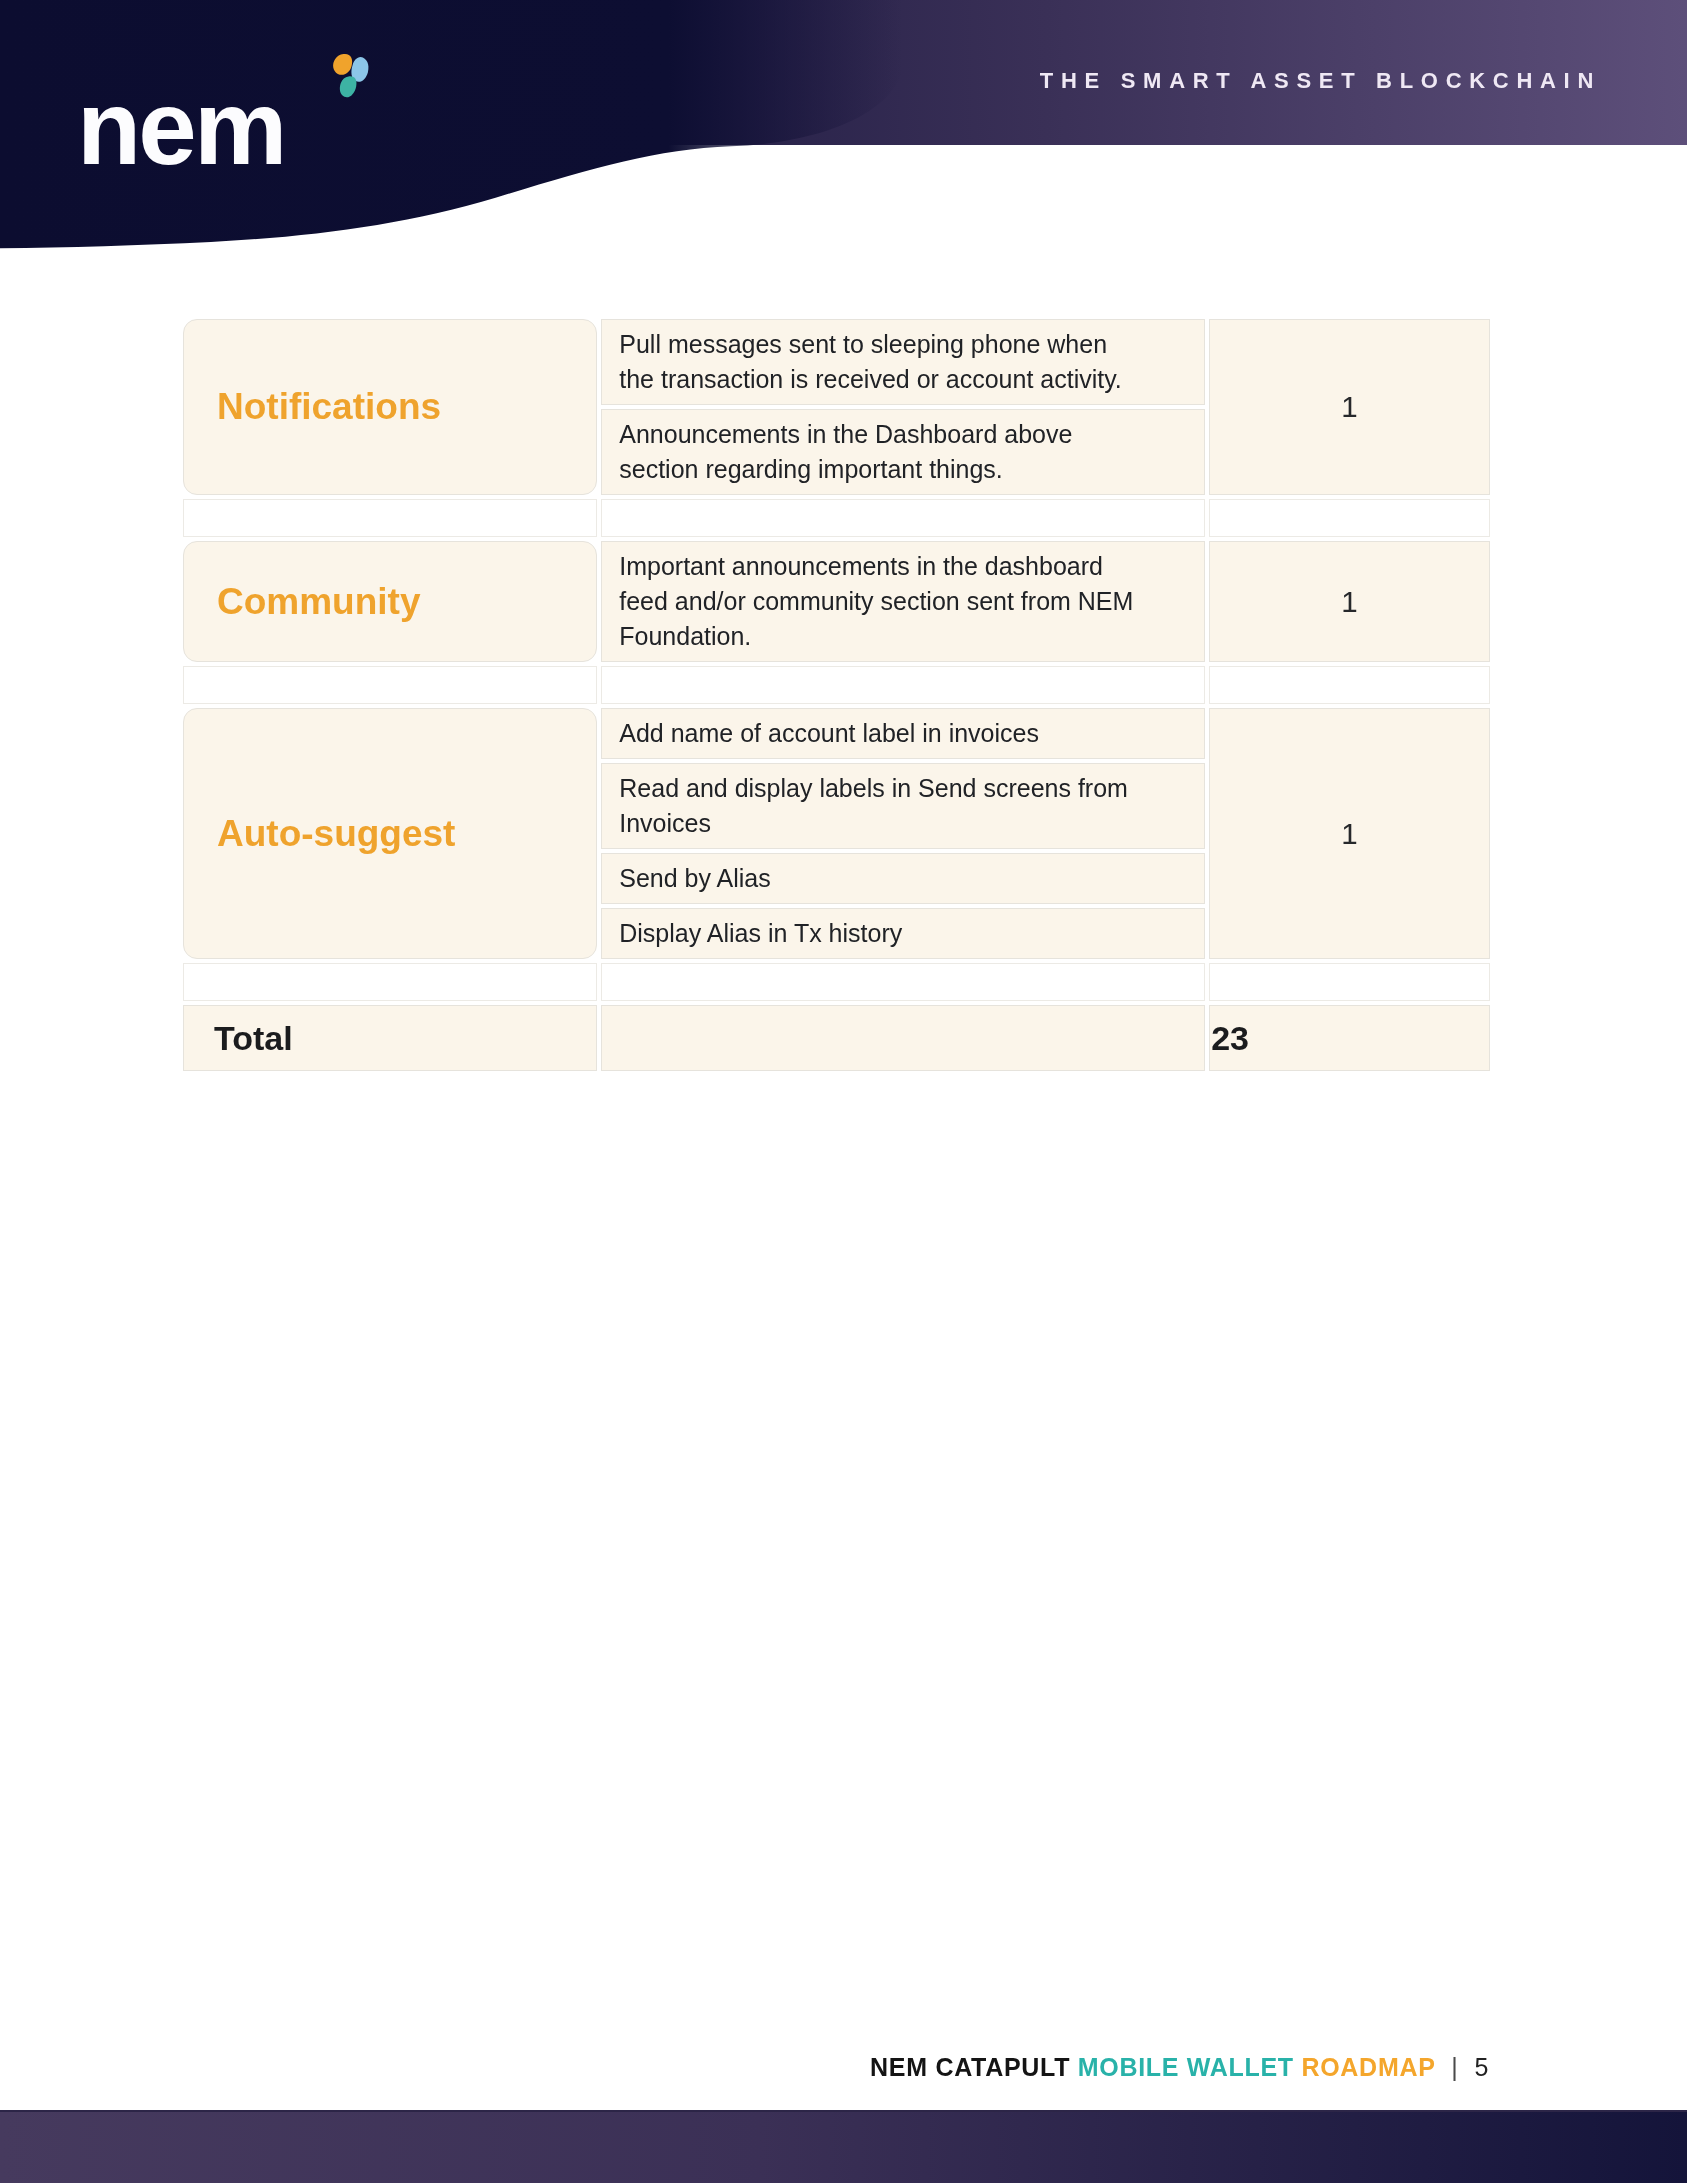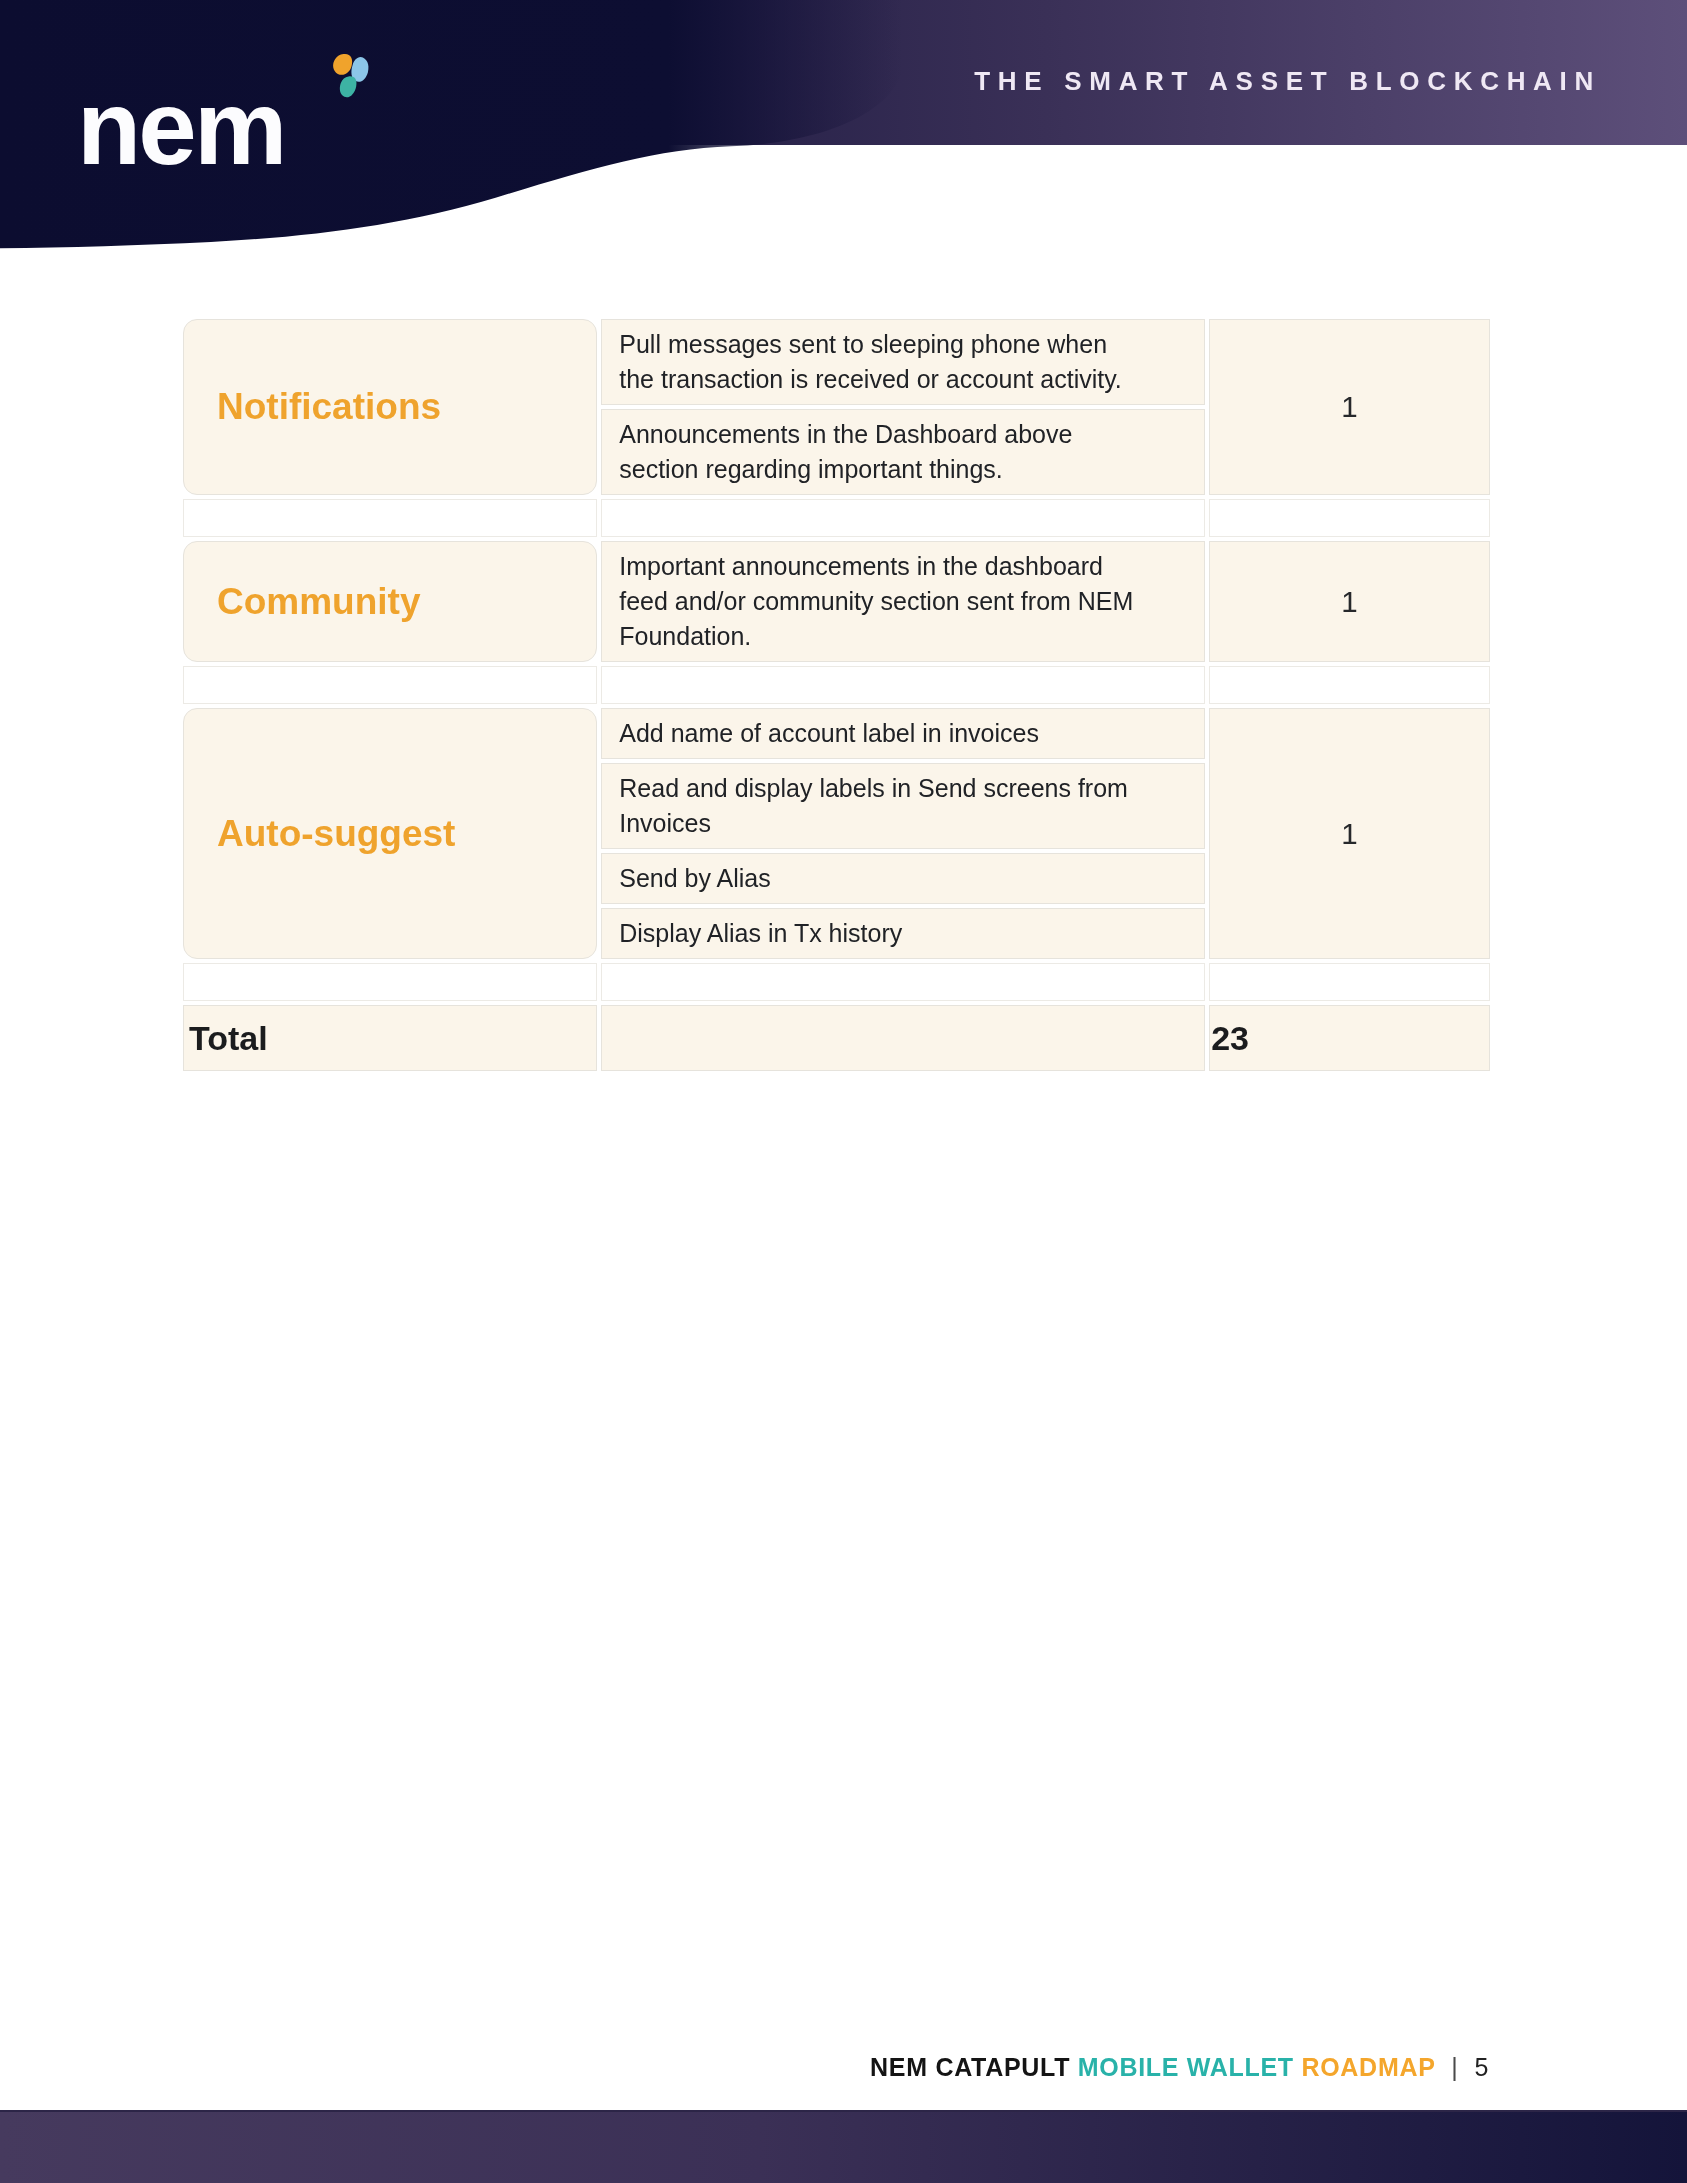"THE SMART ASSET BLOCKCHAIN" .tagline { font-size: 26px -> 22px }
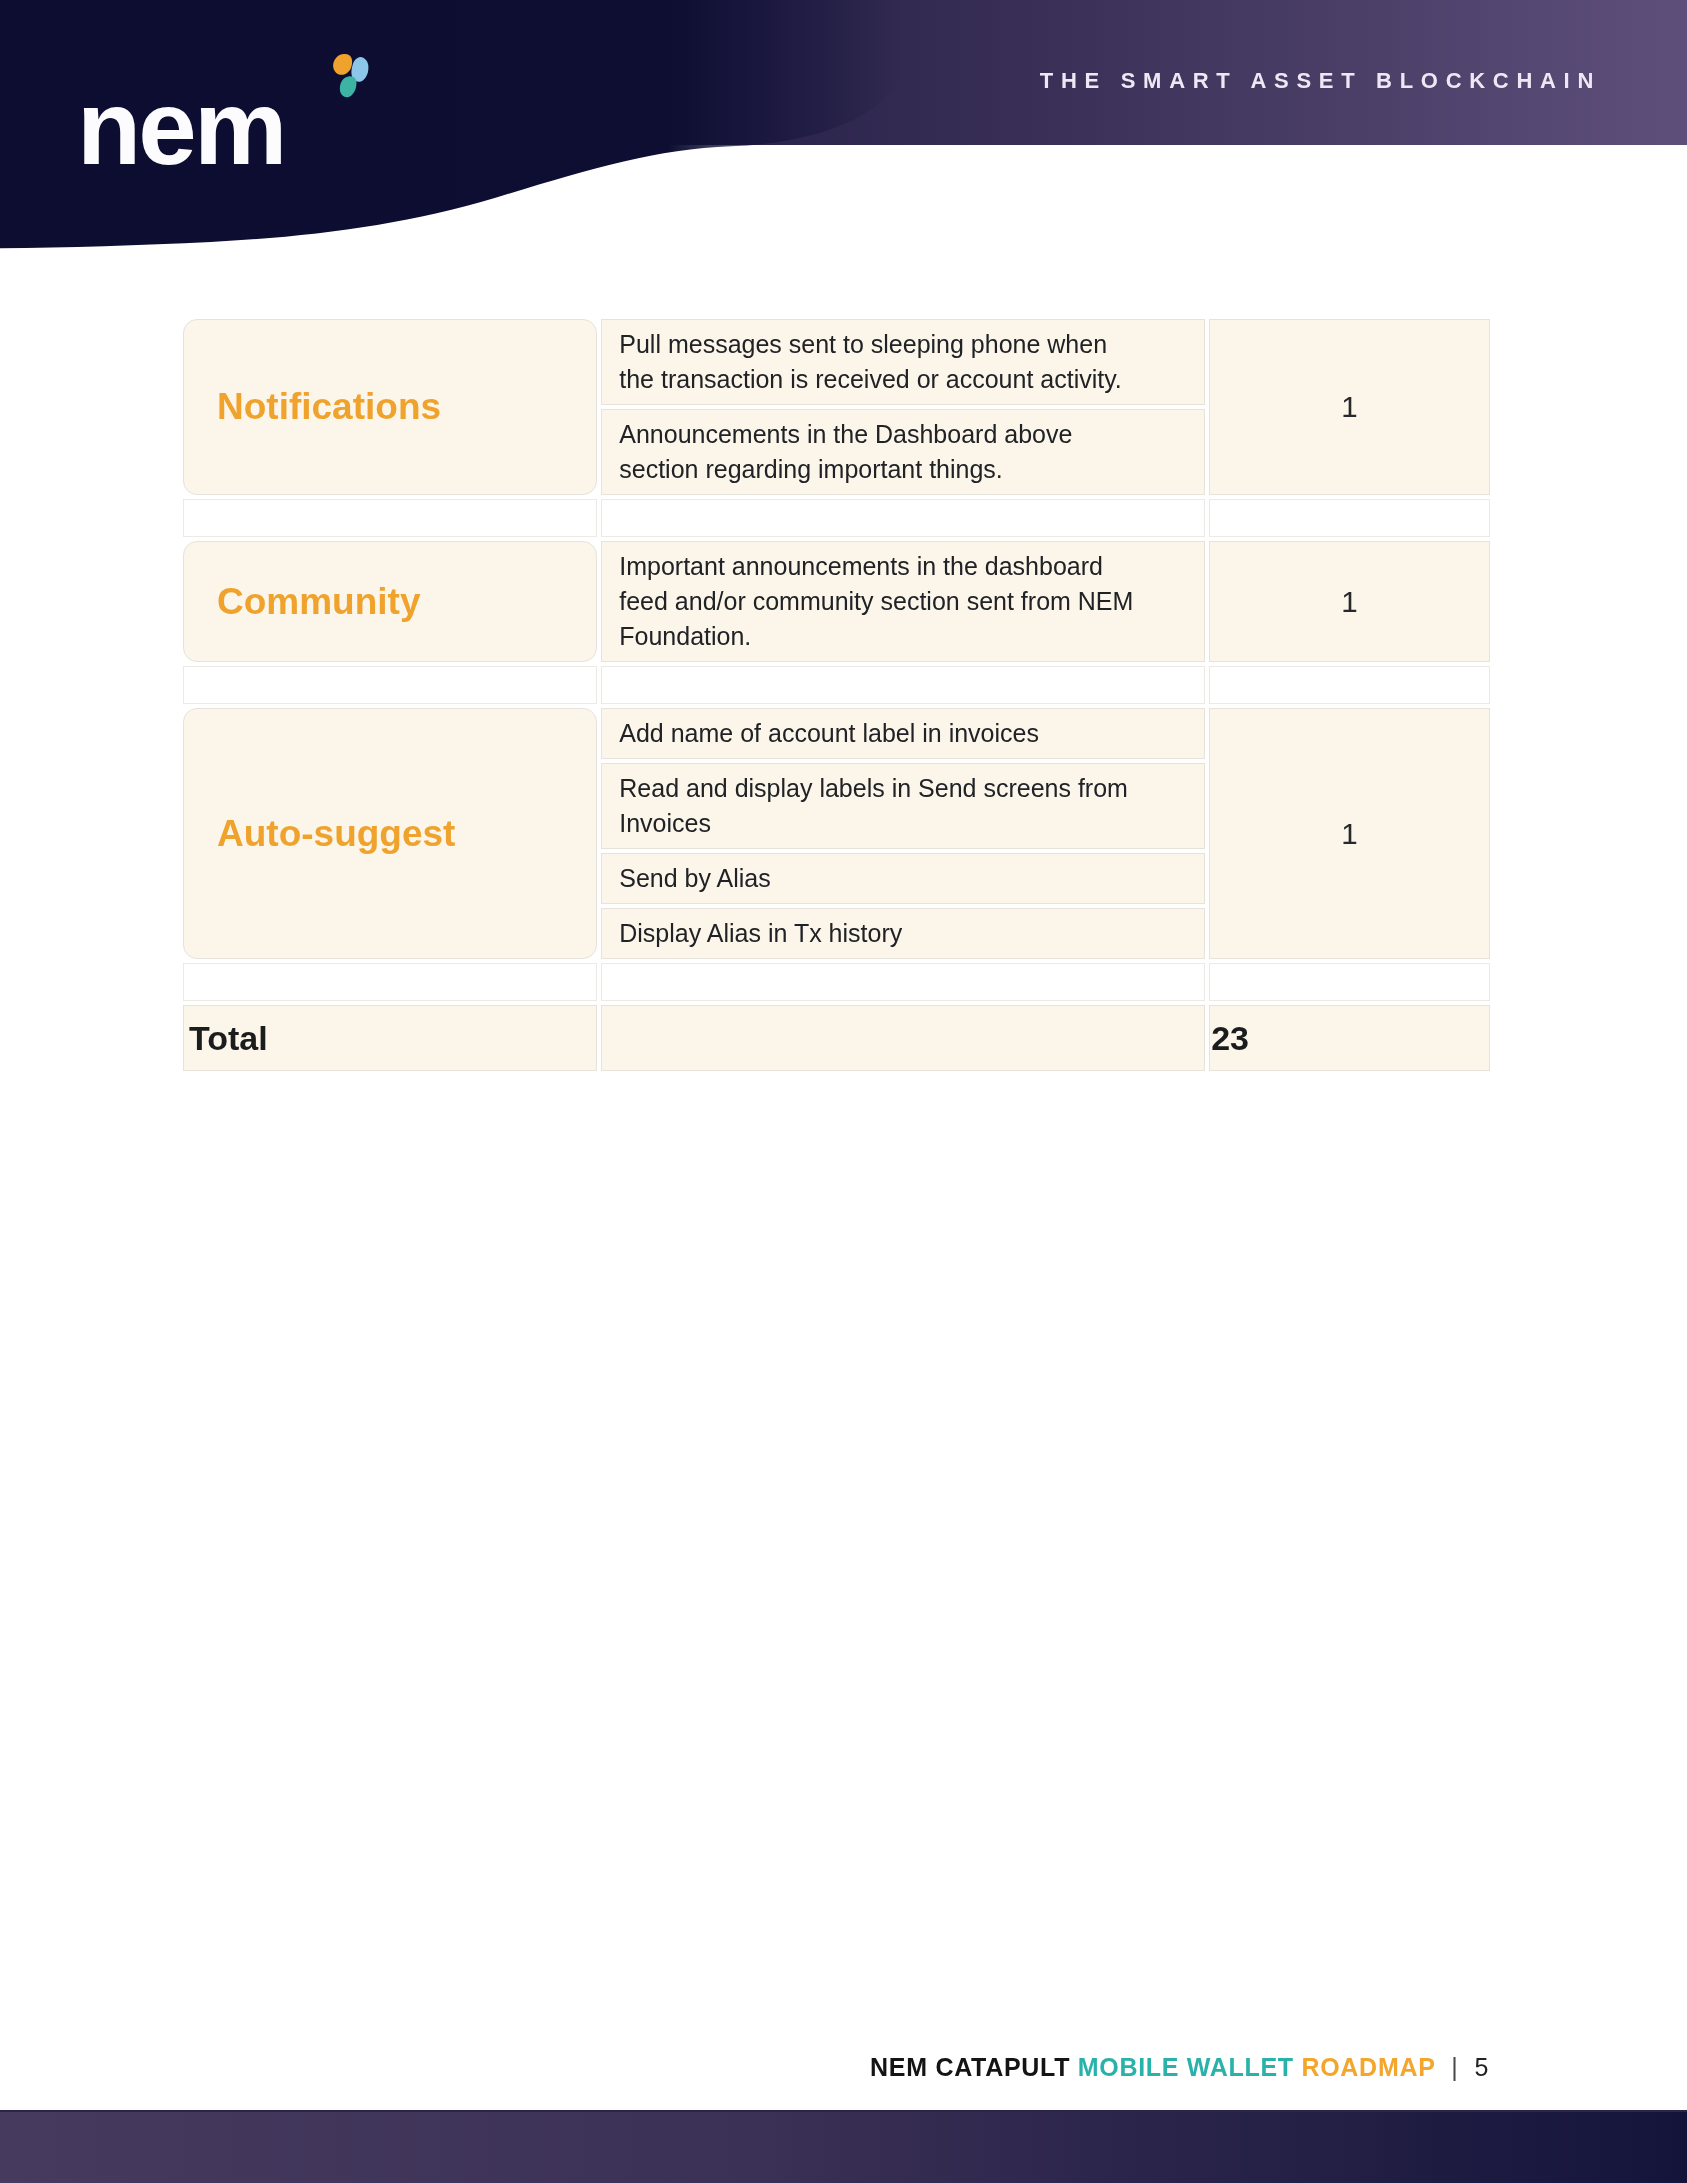"Total" td.total-label { padding-left: 5px -> 30px }
